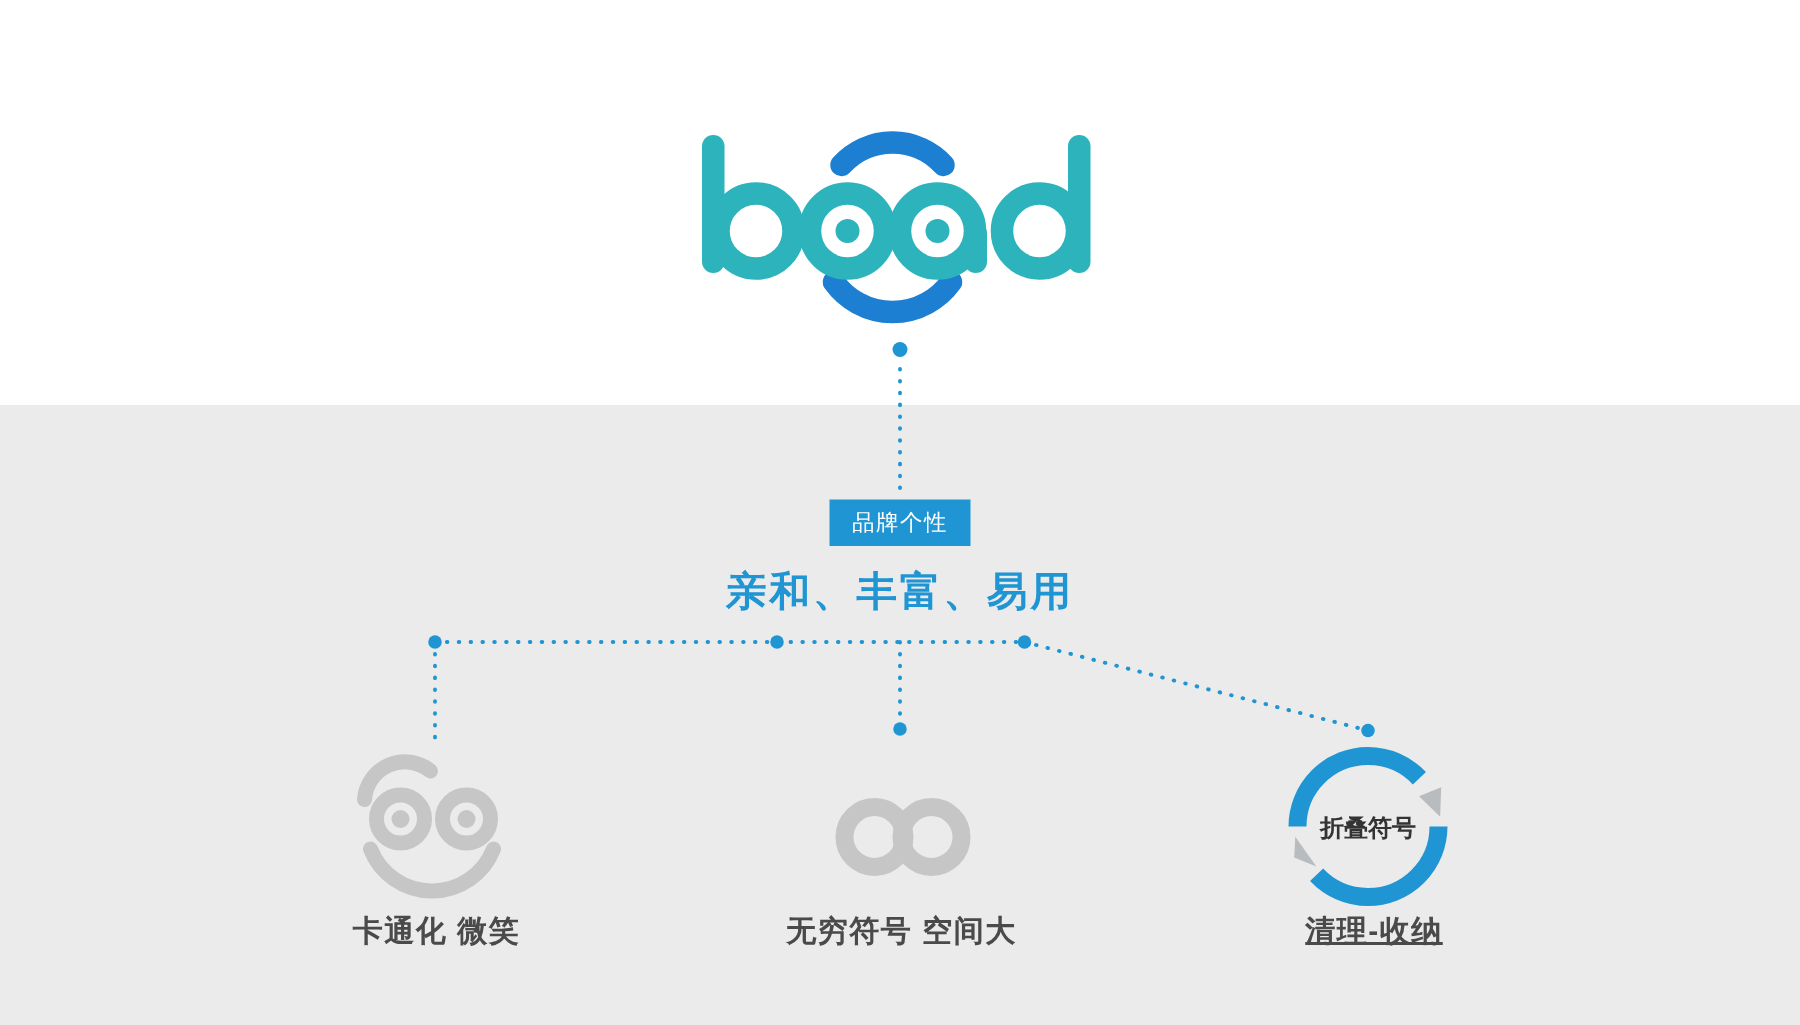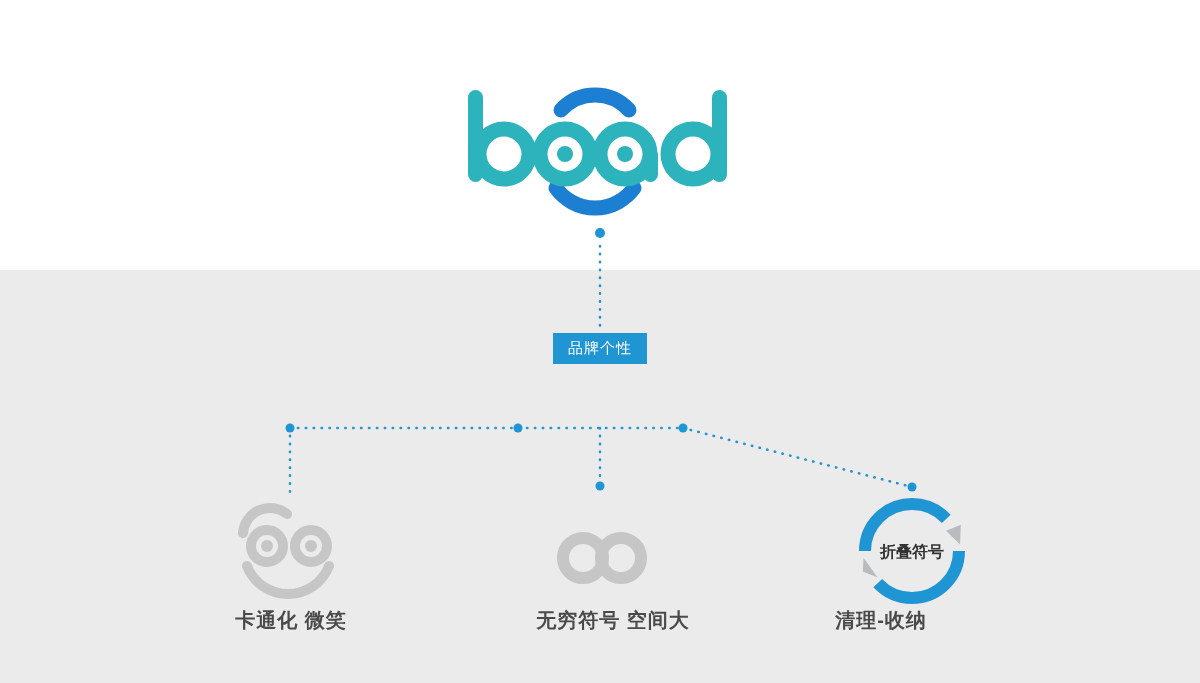"亲和、丰富、易用" div.heading { html: none -> <div>亲和、丰富、易用</div> }
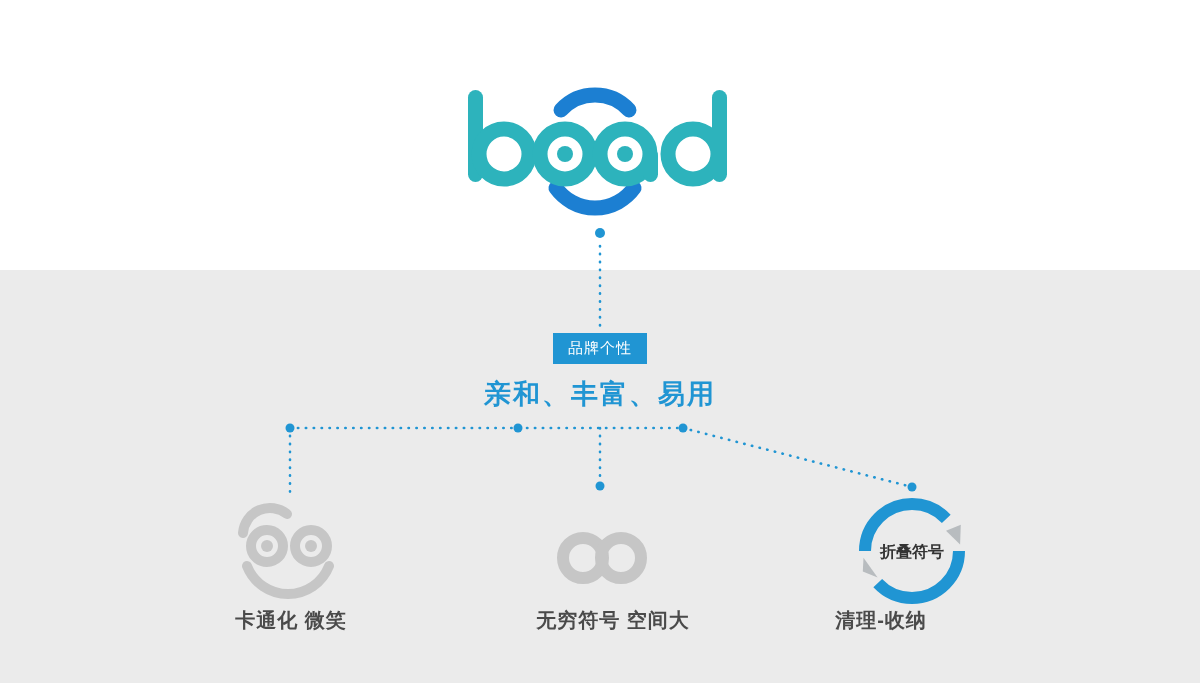"无穷符号 空间大" .node-label.l2 { margin-left: 12px -> none }
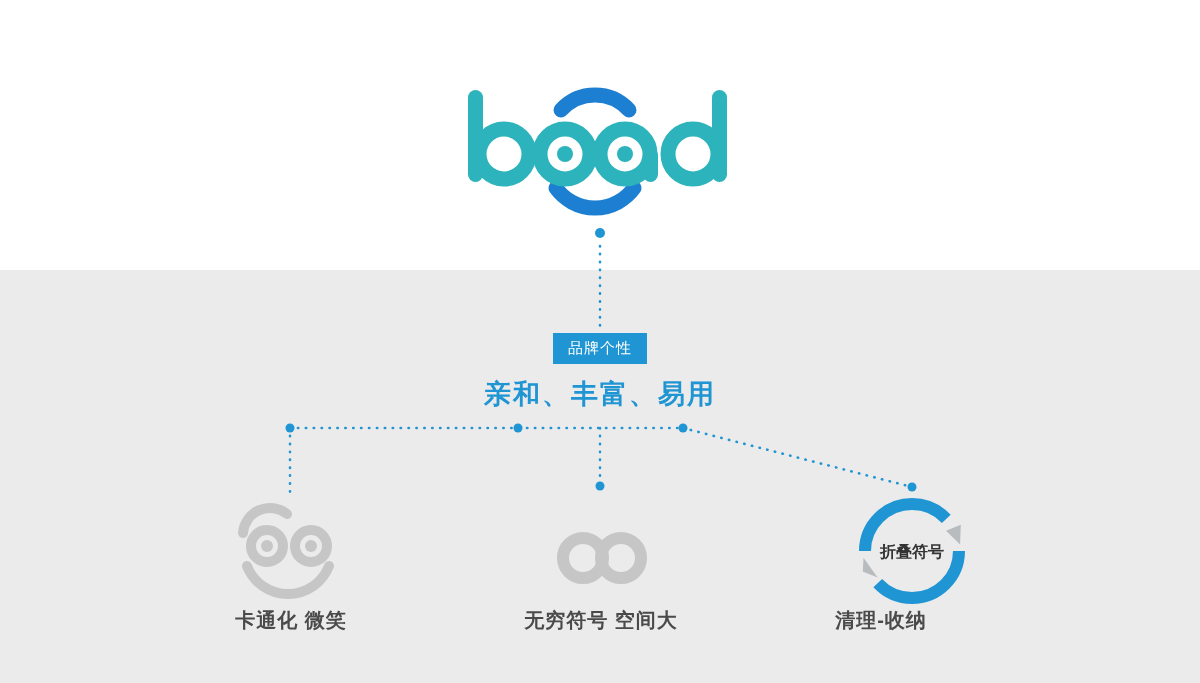"清理-收纳" .node-label.l3 { left: 881px -> 916px; text-decoration: none -> underline }
